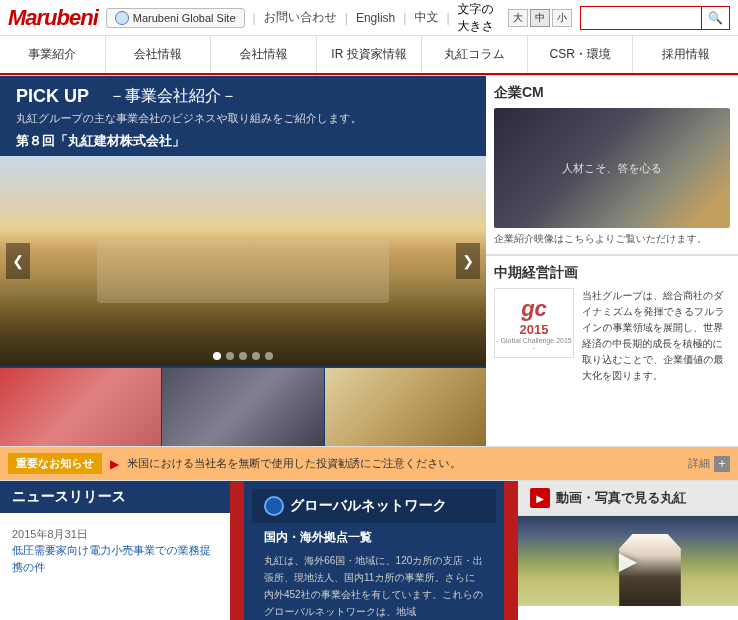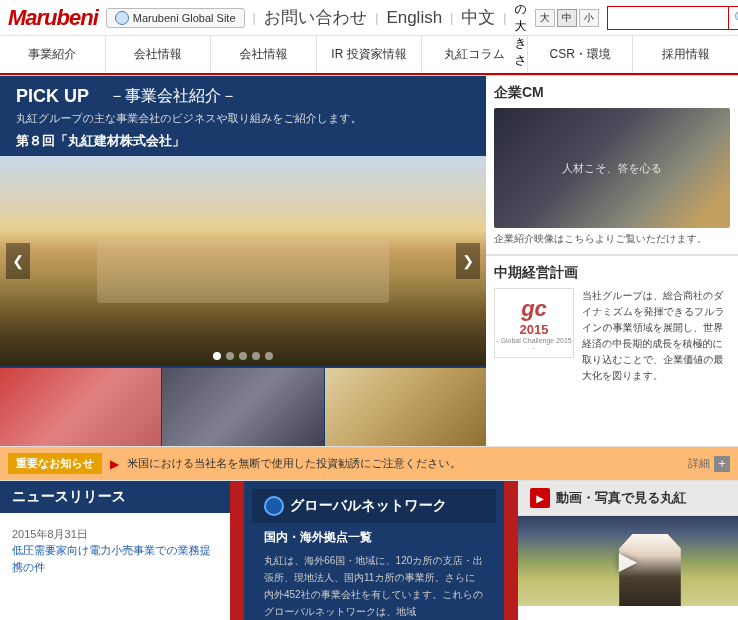"お問い合わせ" .header-link { font-size: 17px -> 12px }
